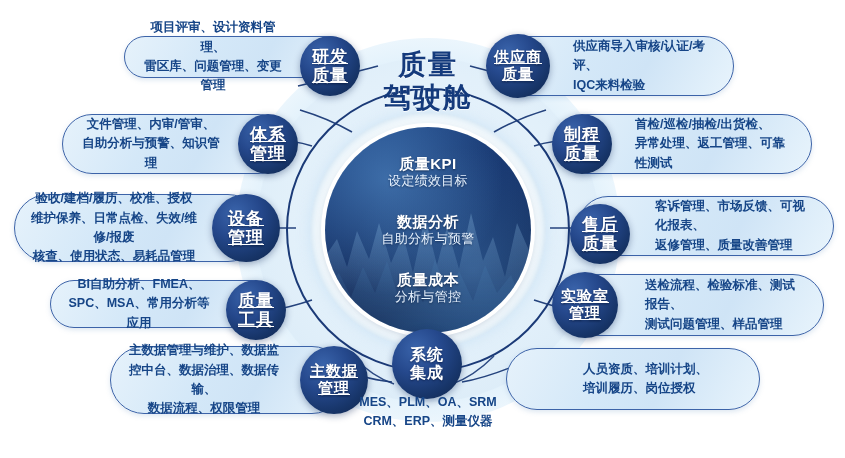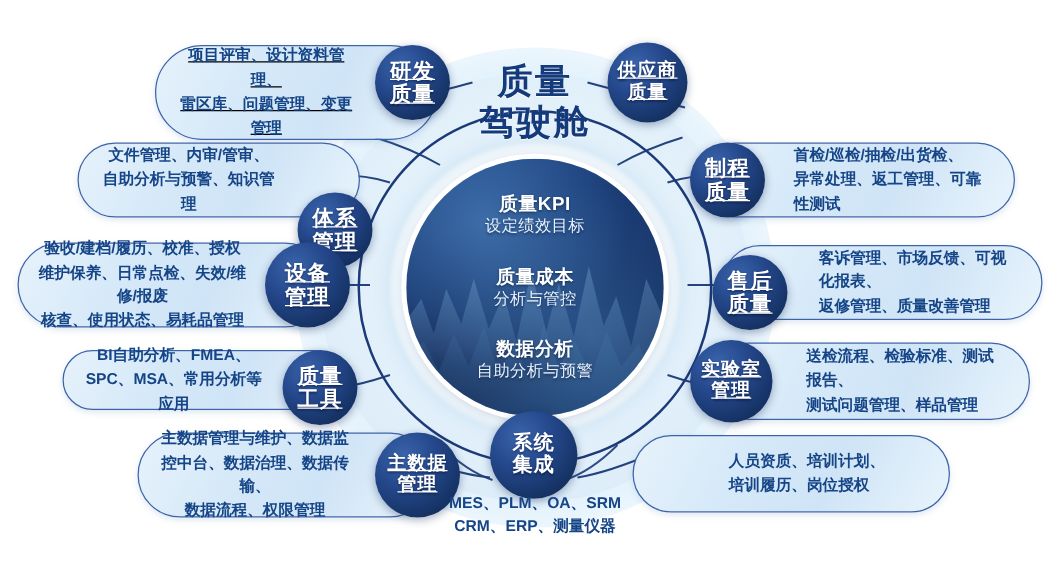"项目评审、设计资料管理、" div.pill { height: 76px -> 42px; text-decoration: underline -> none }
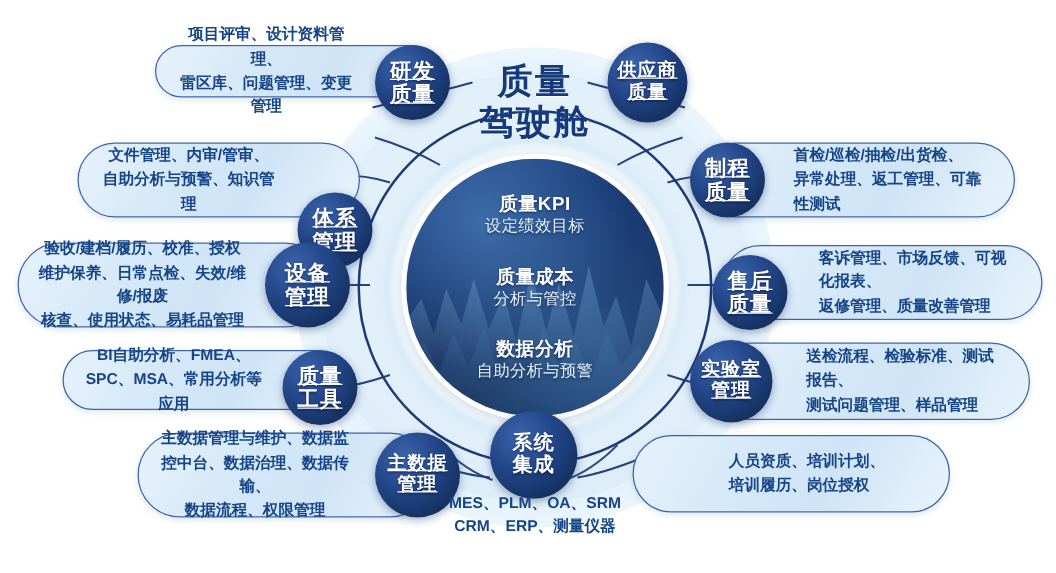"供应商导入审核/认证/考评、" div.pill { html: none -> <div> <div>供应商导入审核/认证/考评、 IQC来料检验</div> </div> }
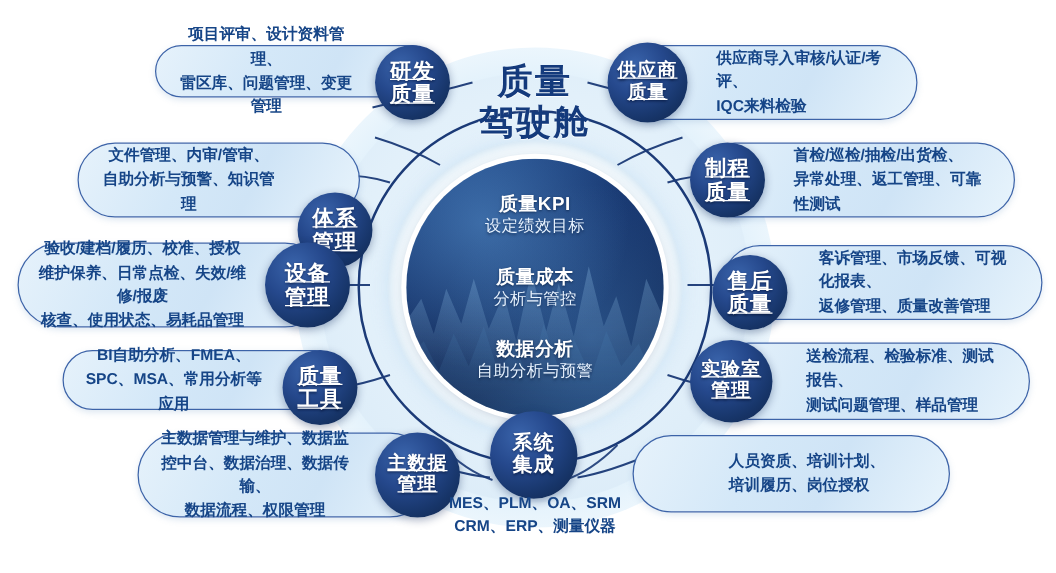"体系" div.badge { margin-top: 40px -> none }
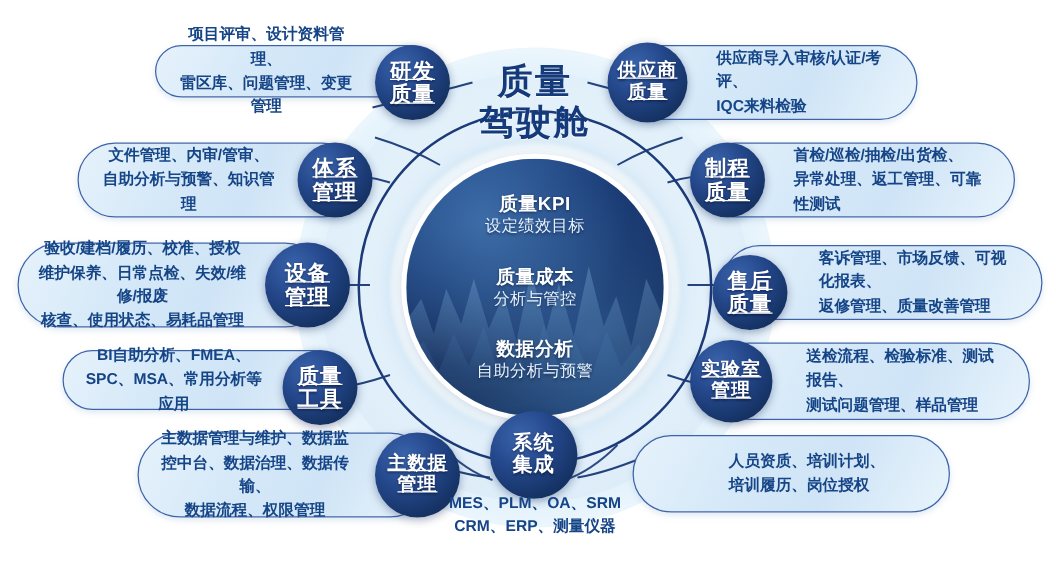"质量成本" div.core-block { order: before "数据分析" -> after "数据分析" }
